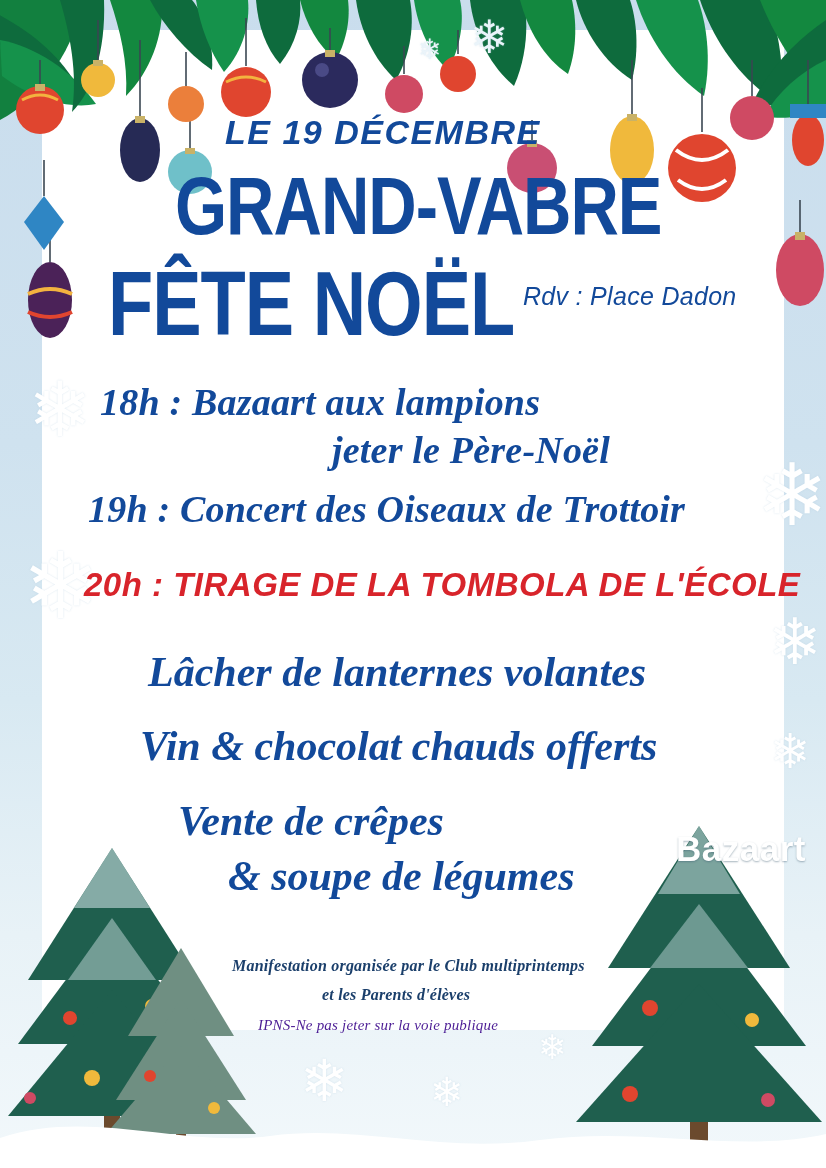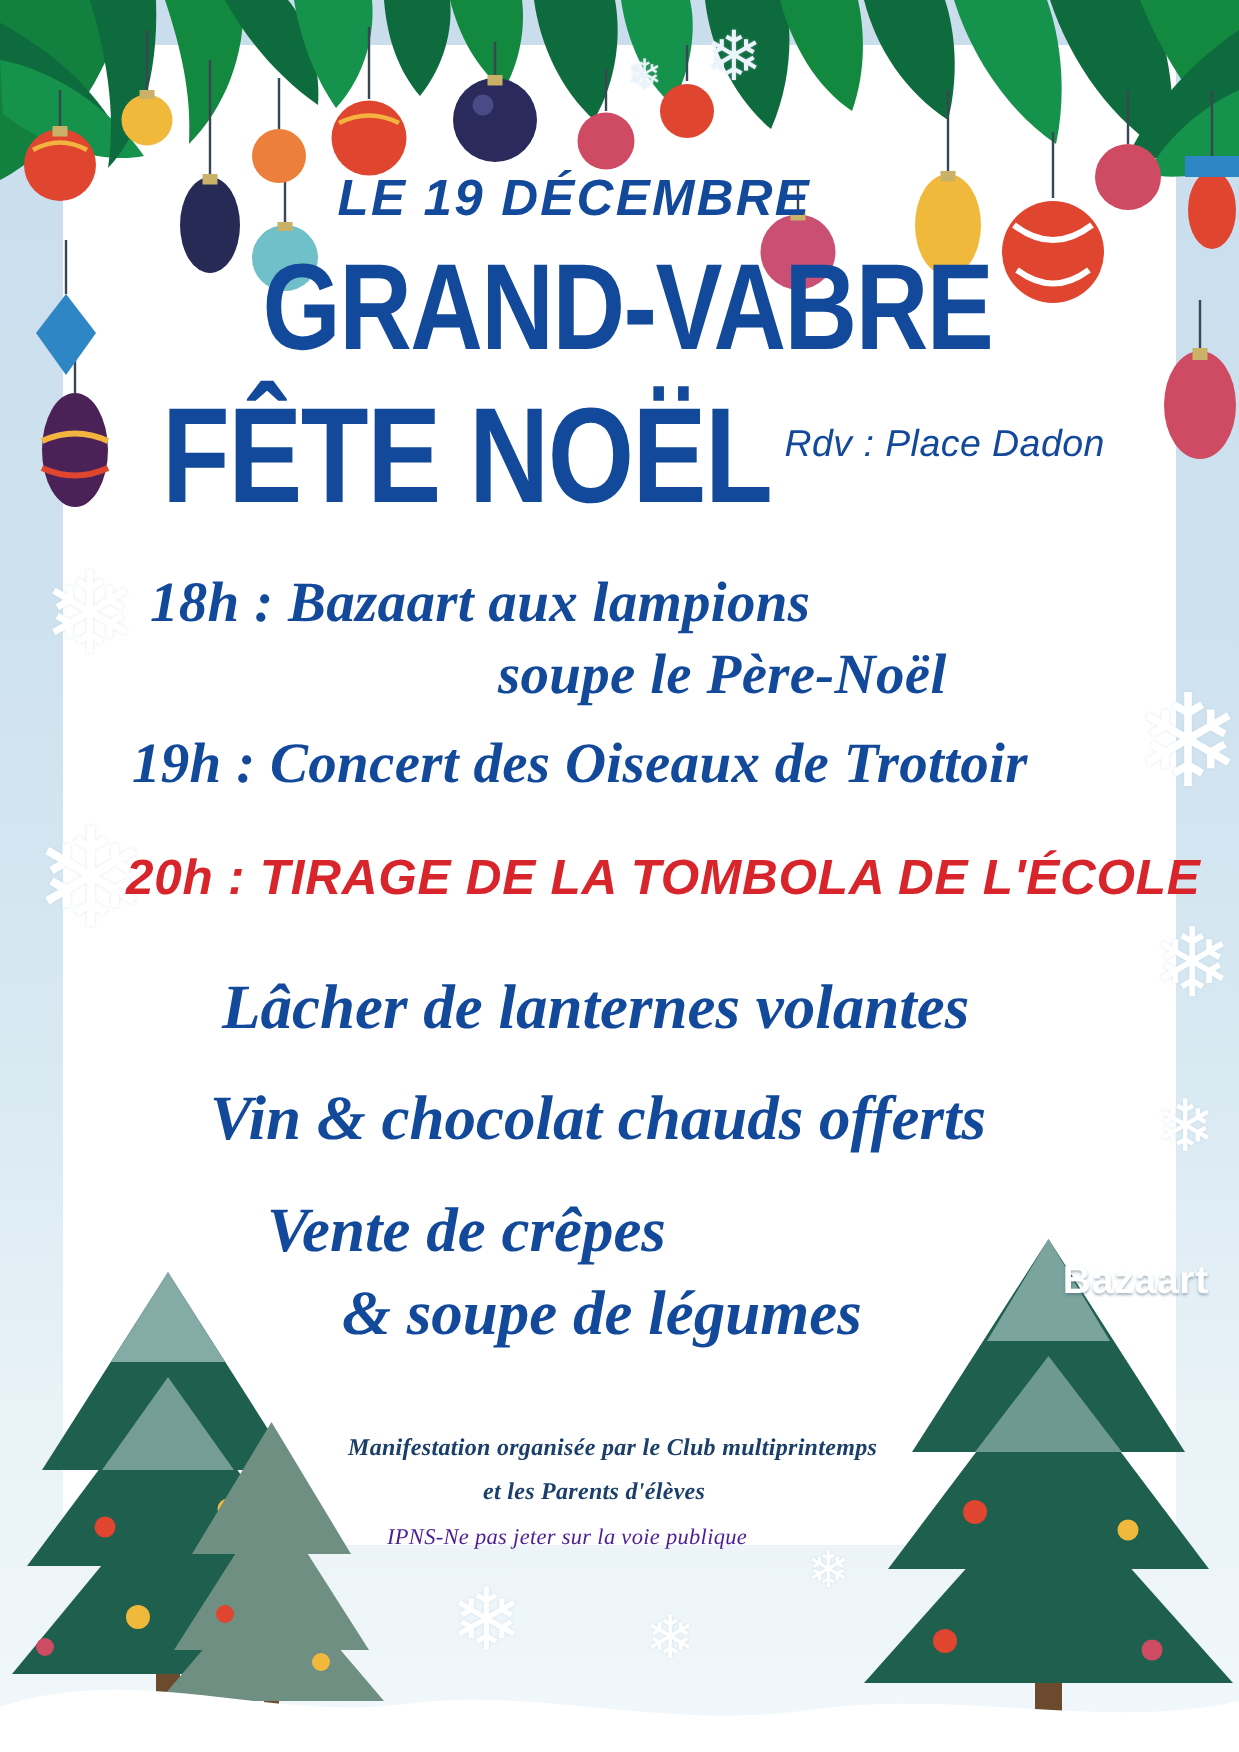"soupe le Père-Noël" div.prog-line { text: soupe -> jeter }
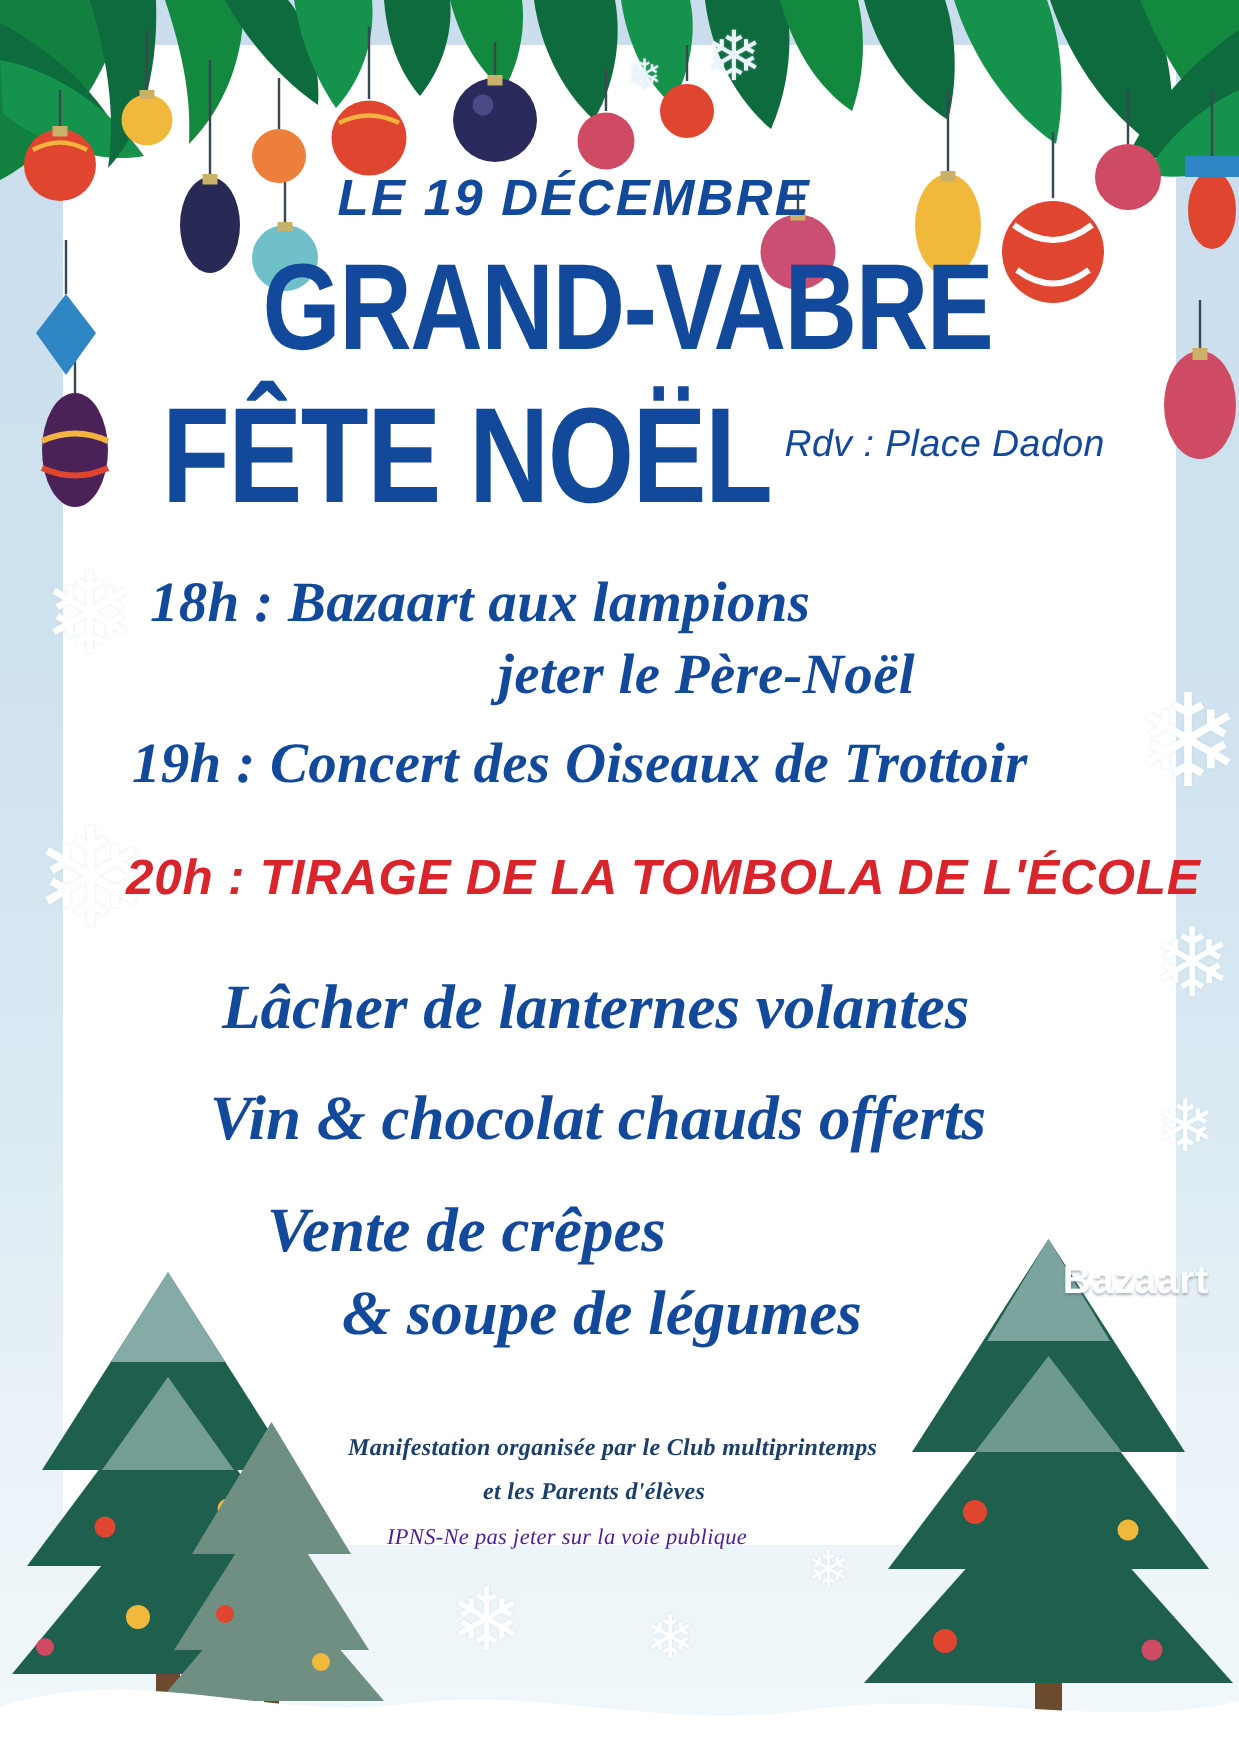"Bazaart" .watermark { font-size: 26px -> 35px }
